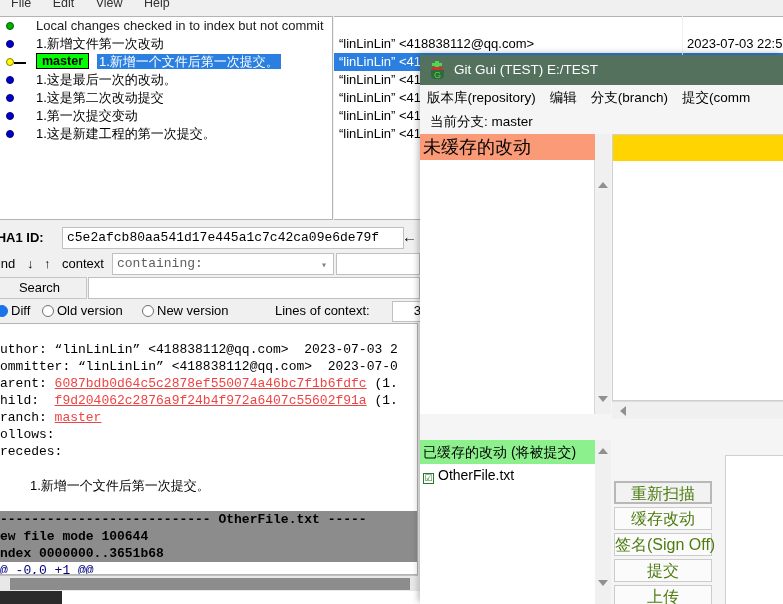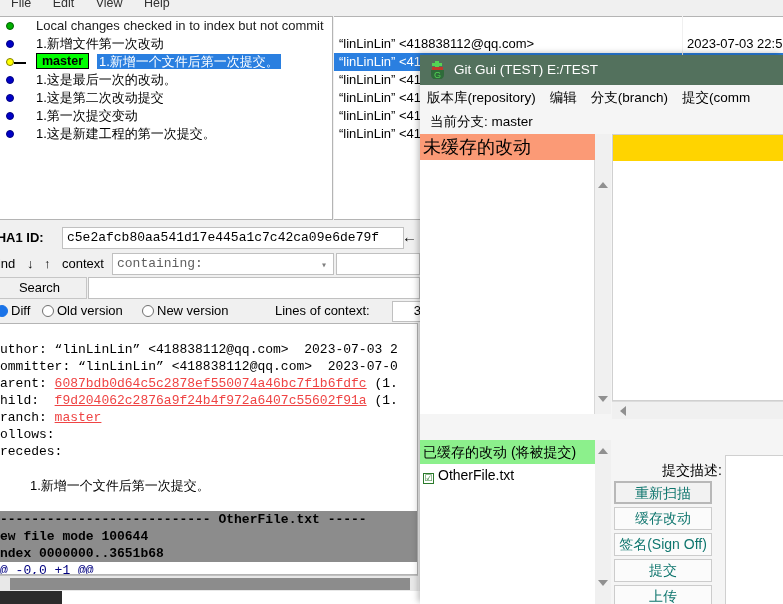"提交描述:" div.gg-commitlabel { html: <div>提交描述:</div> -> none }
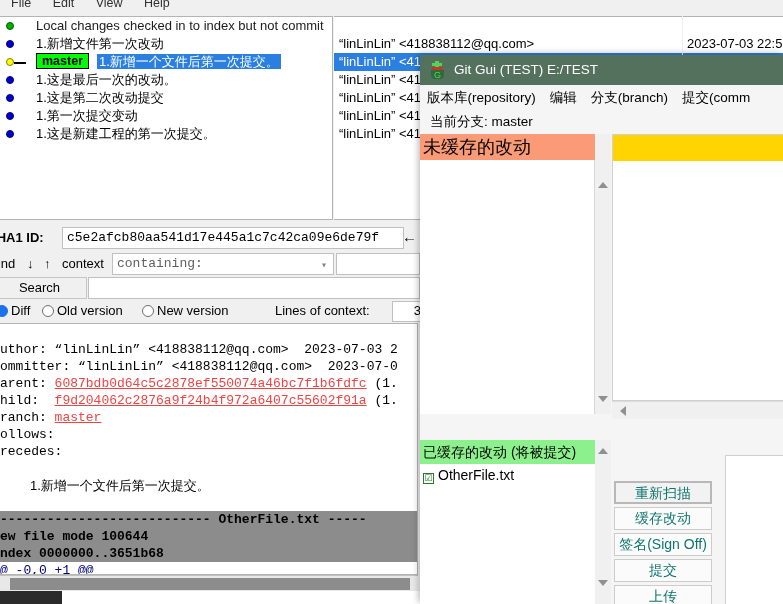"重新扫描" .gg-btn { color: #0f766e -> #4d7c0f; font-size: 14px -> 16px }
